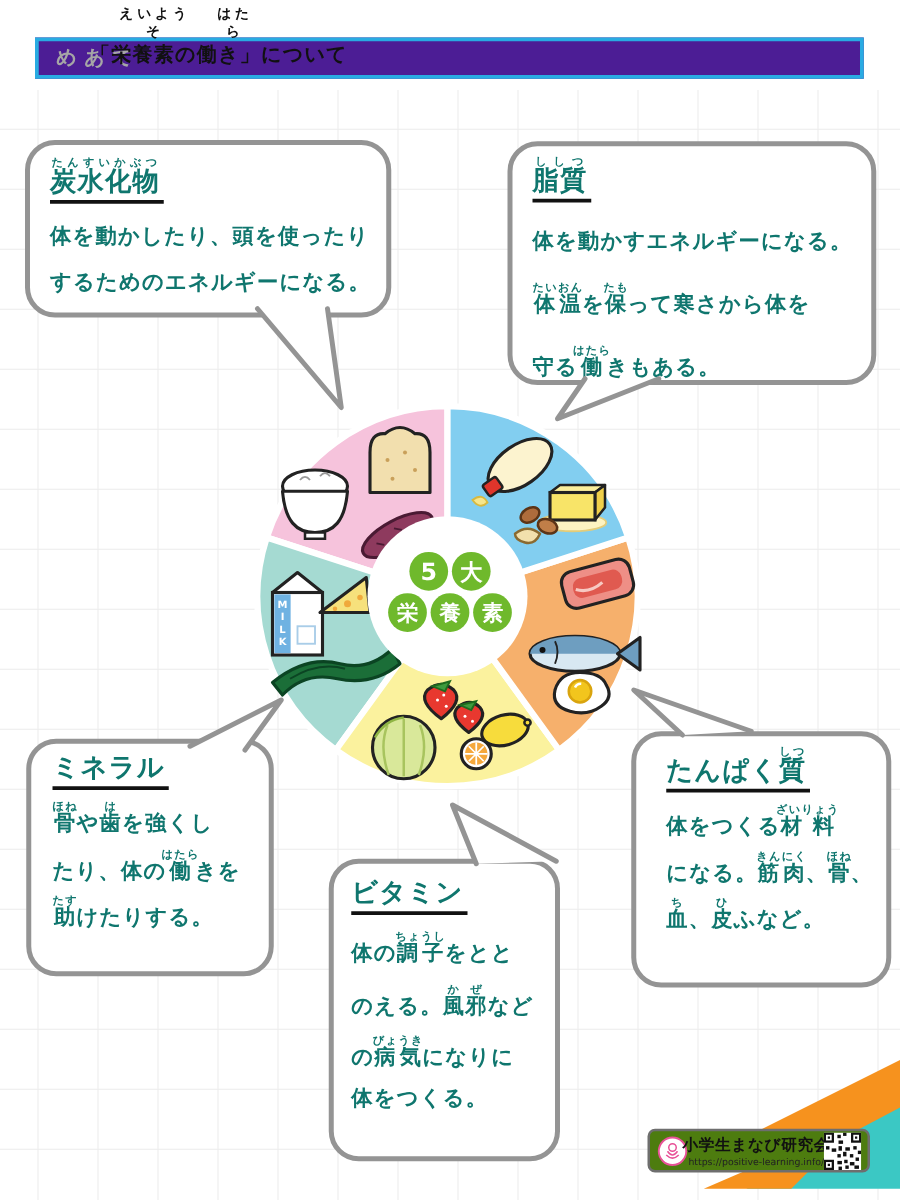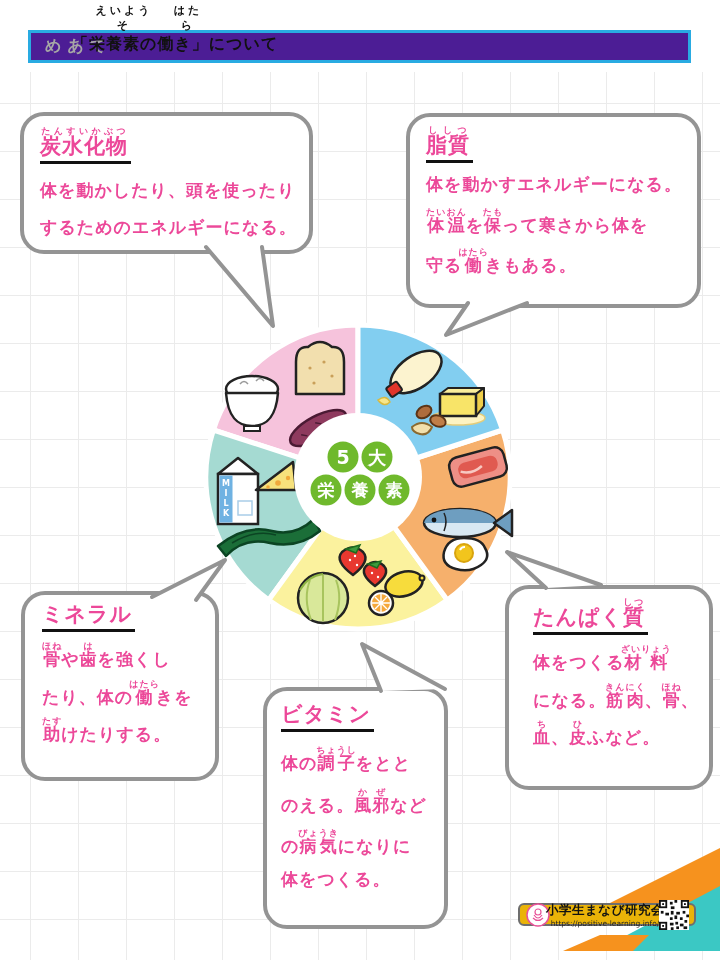"炭水化物たんすいかぶつ" .bubble { color: #ec4899 -> #0f766e }
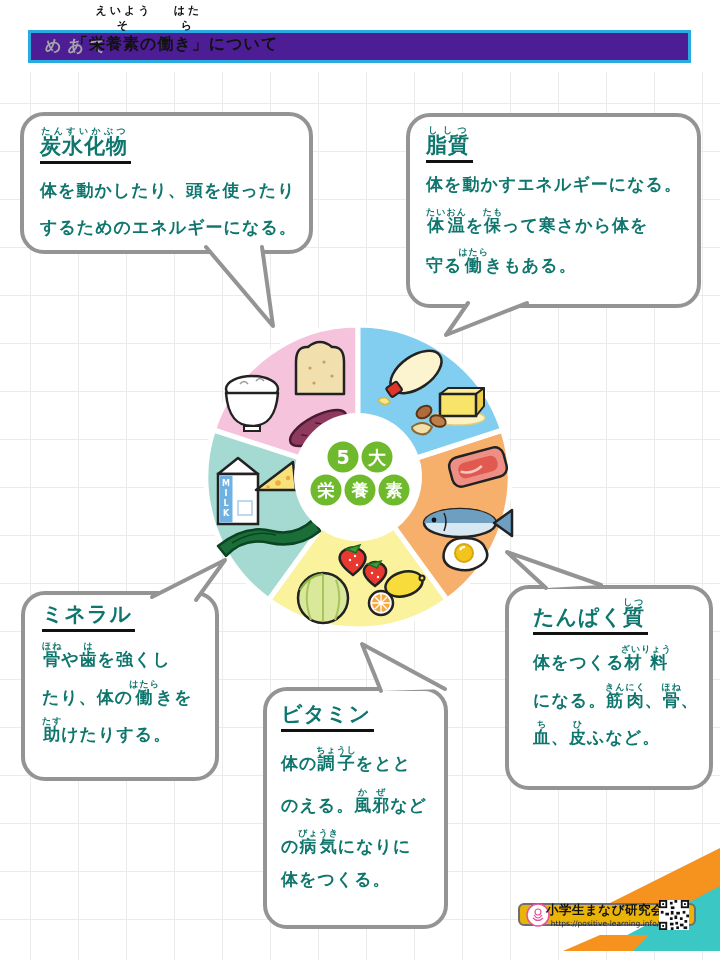"体を動かすエネルギーになる。" .bubble.fat .line { margin-top: 12px -> 22px }
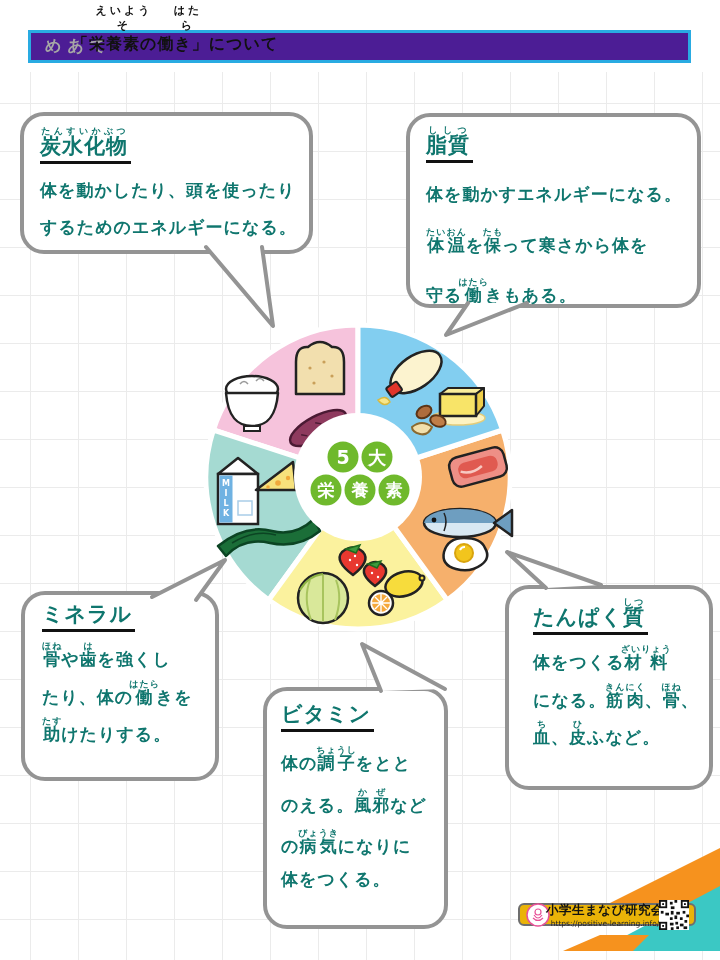"小学生まなび研究会" .footer-pill { background: #eab308 -> #4d7c0f; height: 23px -> 35px }
